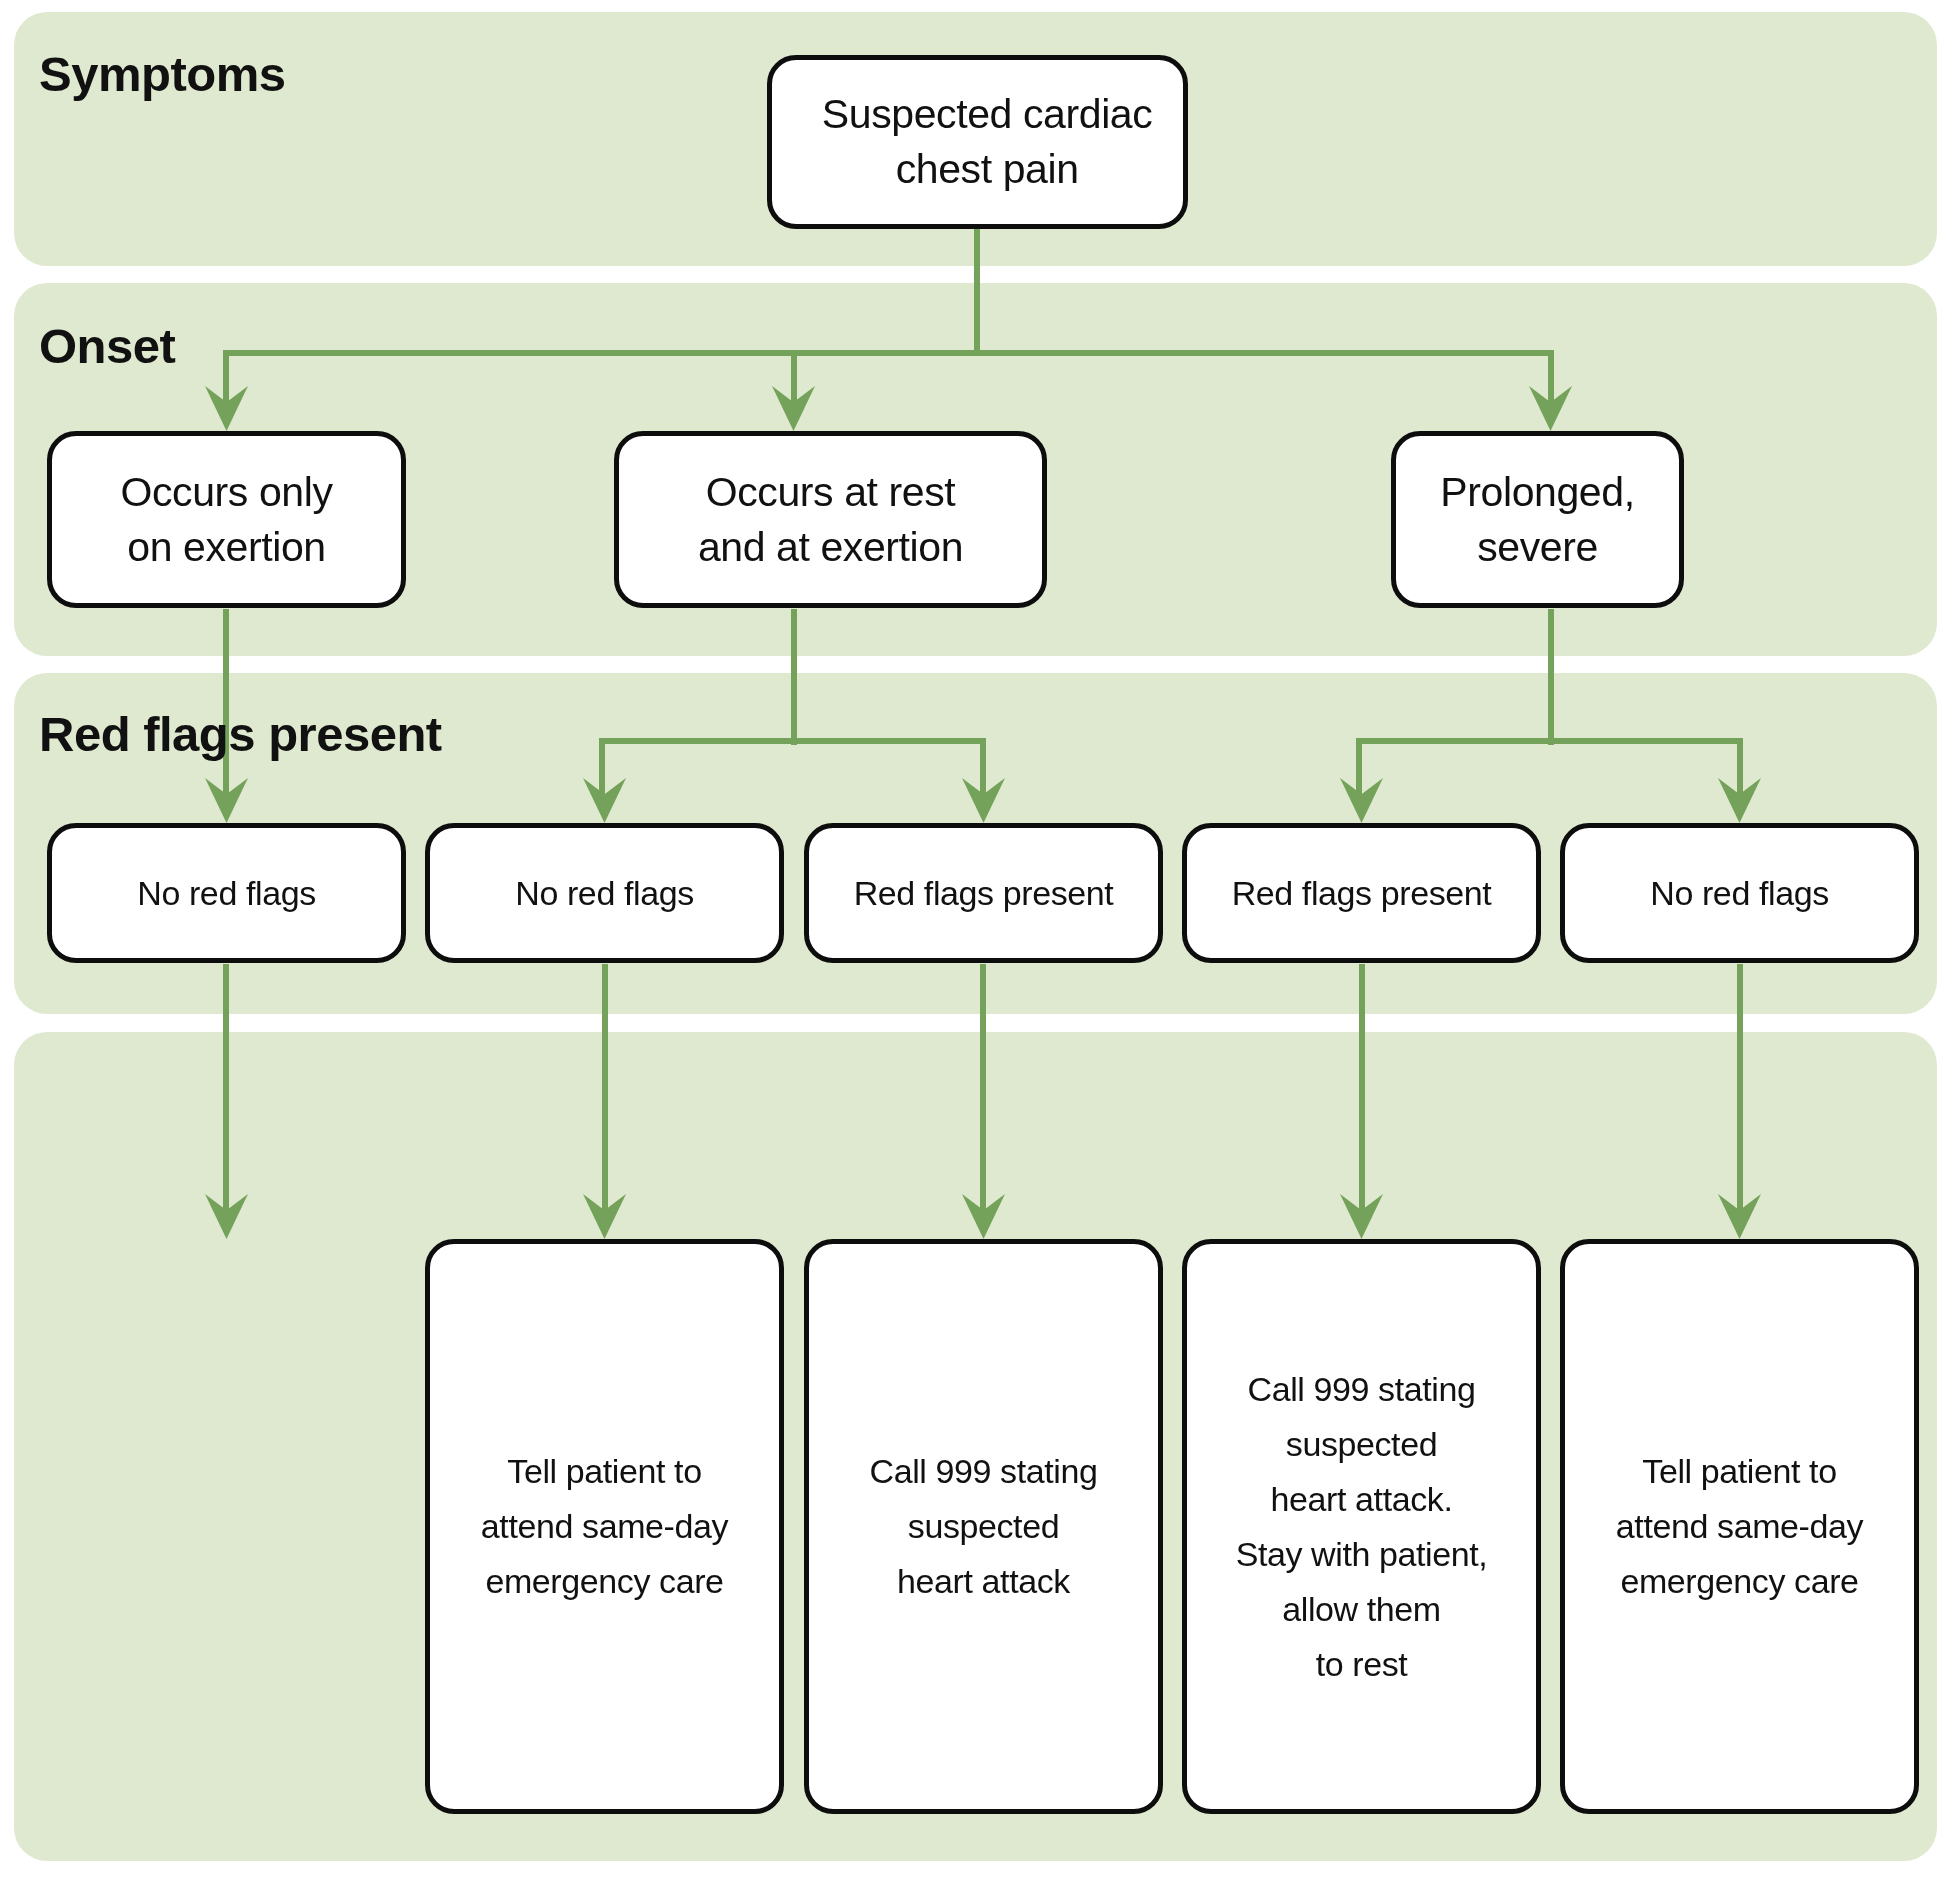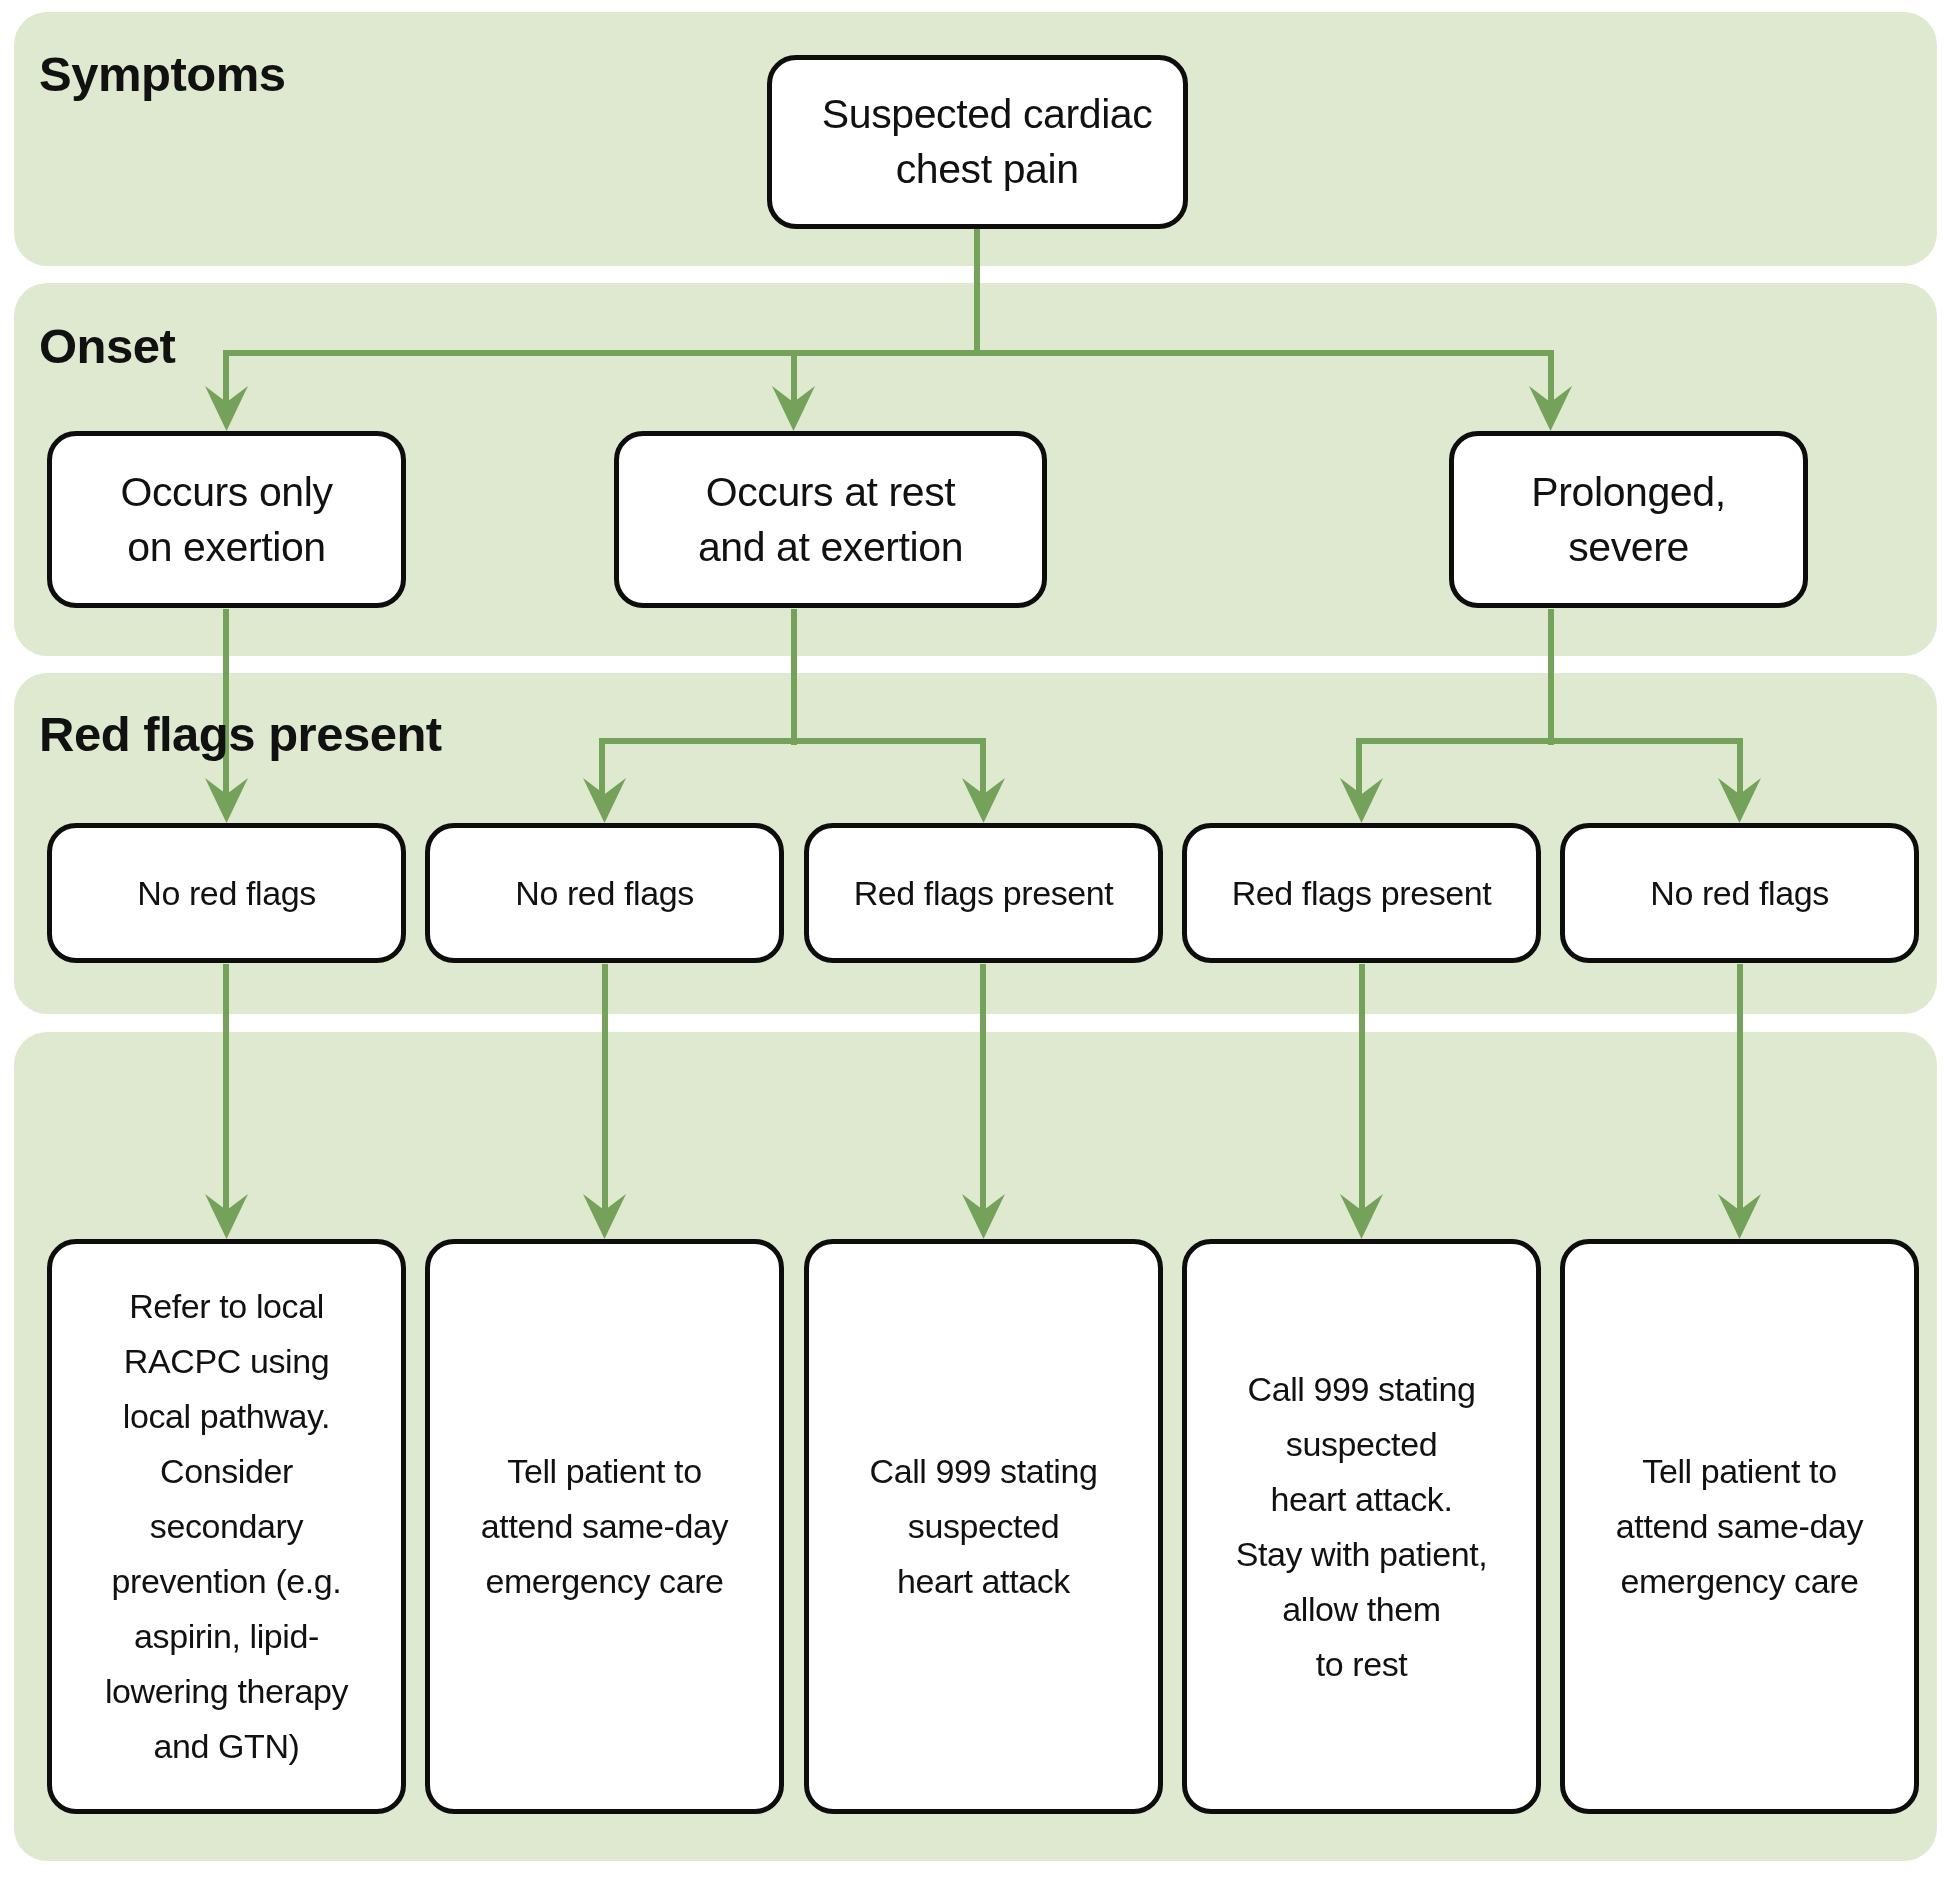"Prolonged," div.node { left: 1449px -> 1391px; width: 359px -> 293px }
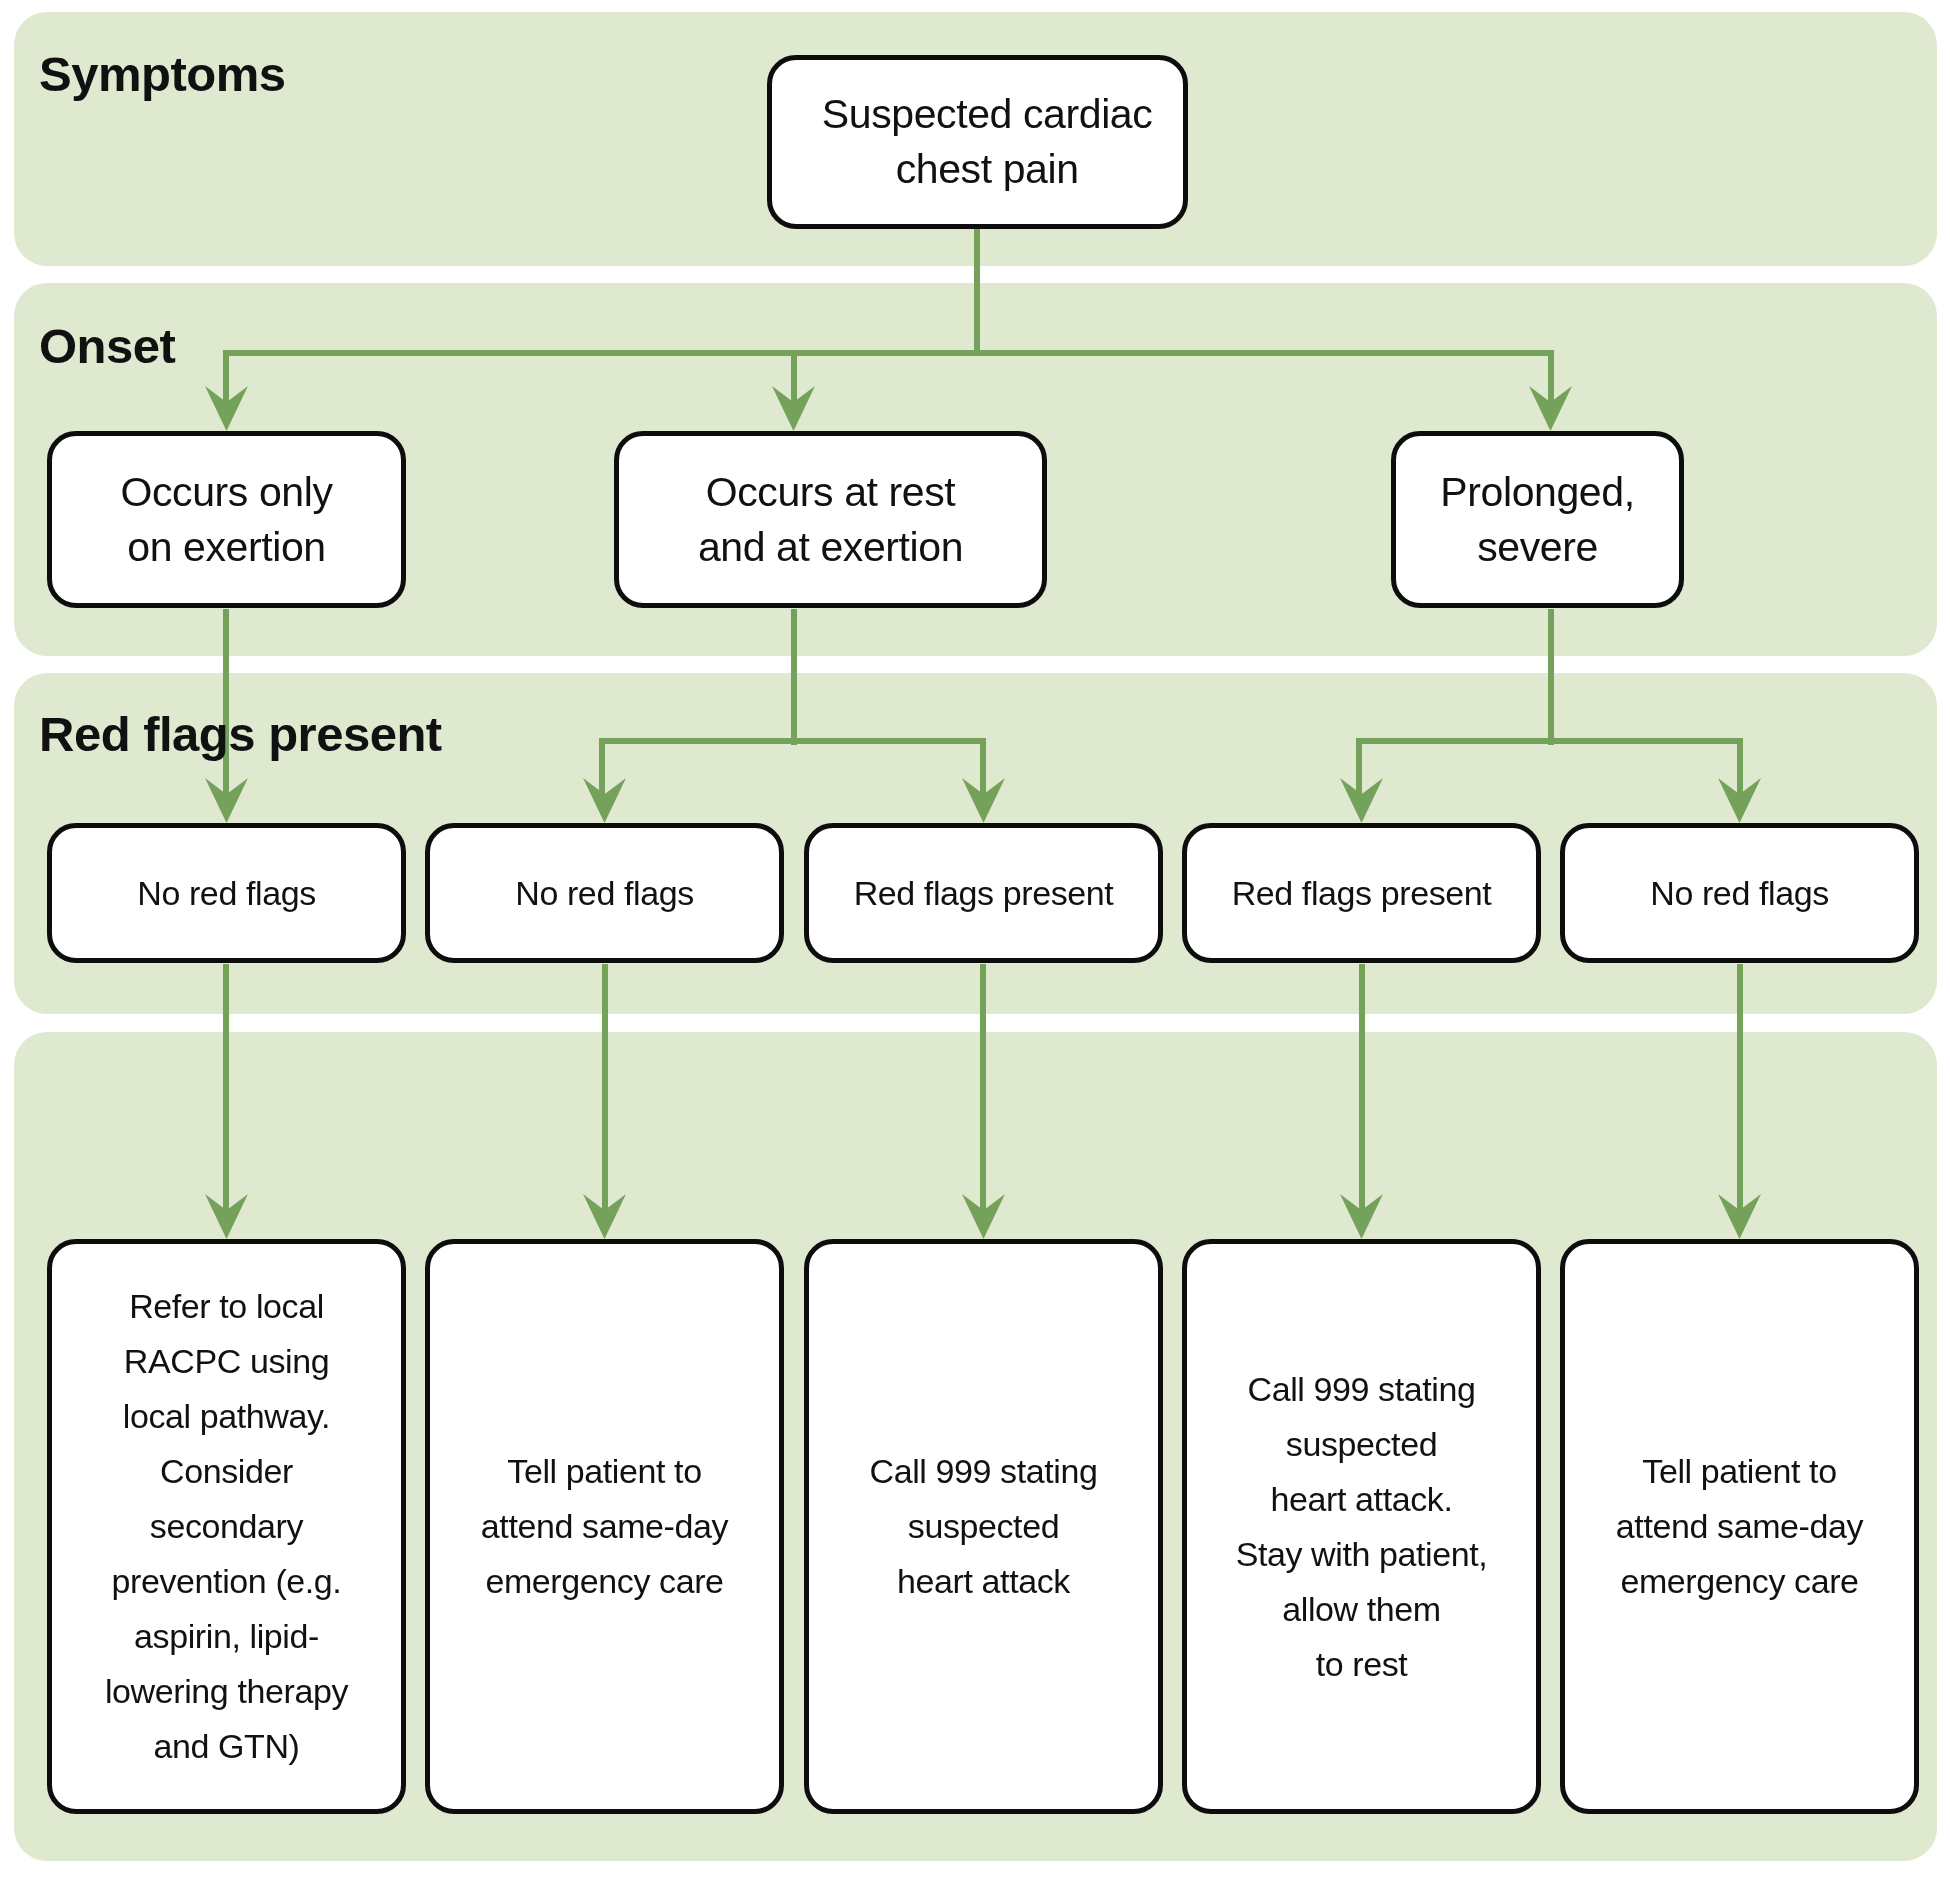"Refer to local" div.node { html: <div>Refer to local RACPC using local pathway. Consider secondary prevention (e.g. aspirin, lipid- lowering therapy and GTN)</div> -> none }
